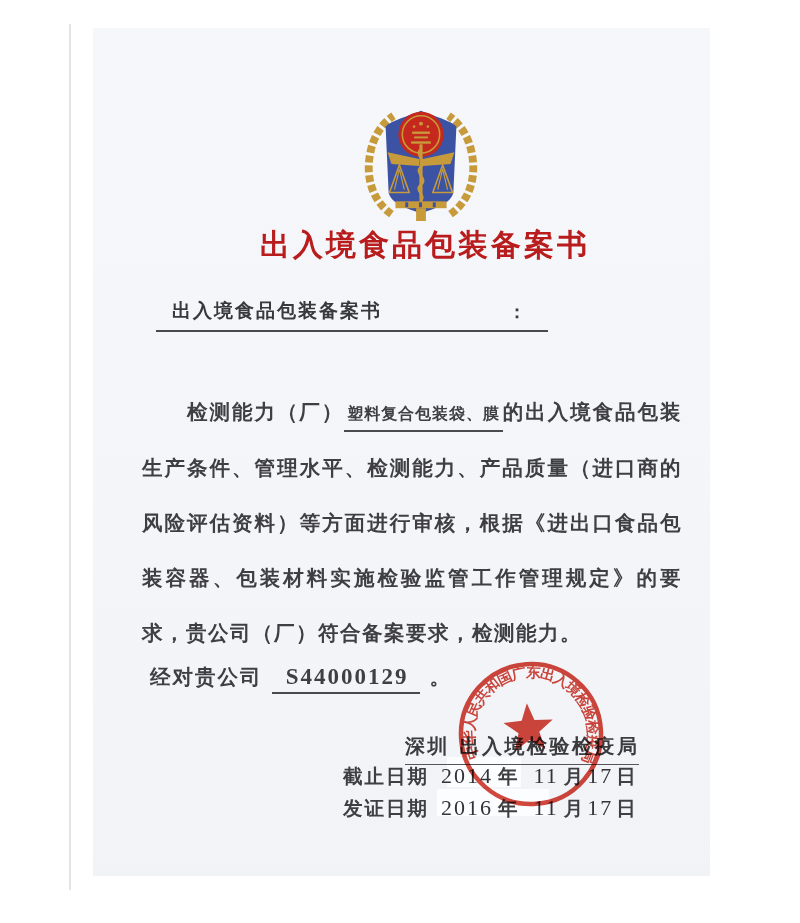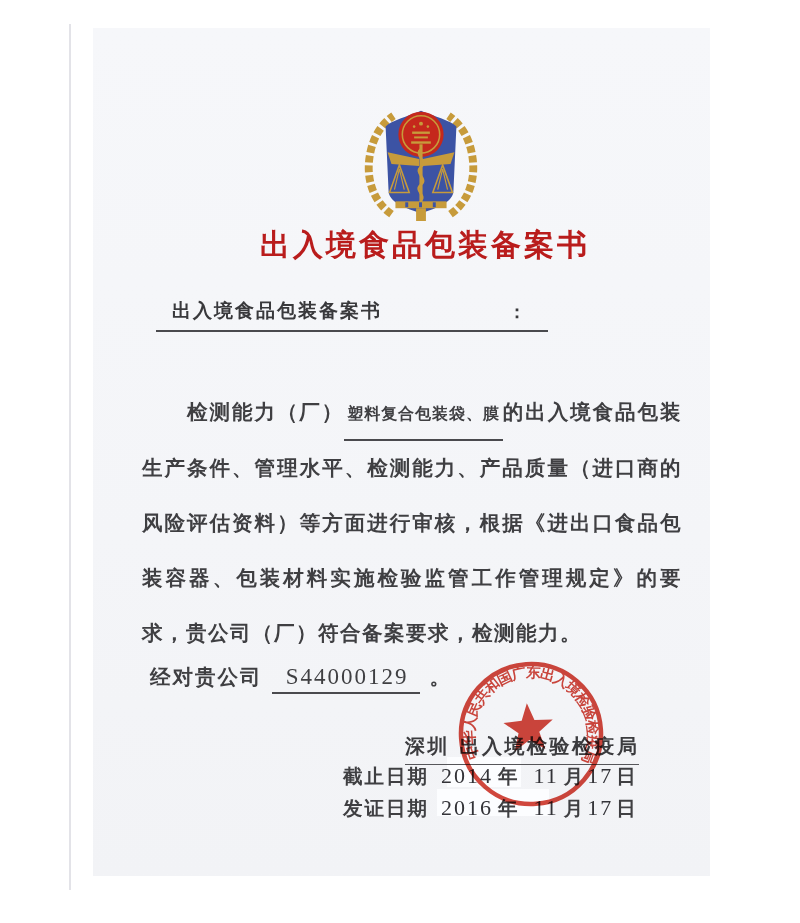"塑料复合包装袋、膜" .insert { padding: 0 3px 16px 3px -> 0 3px 7px 3px }
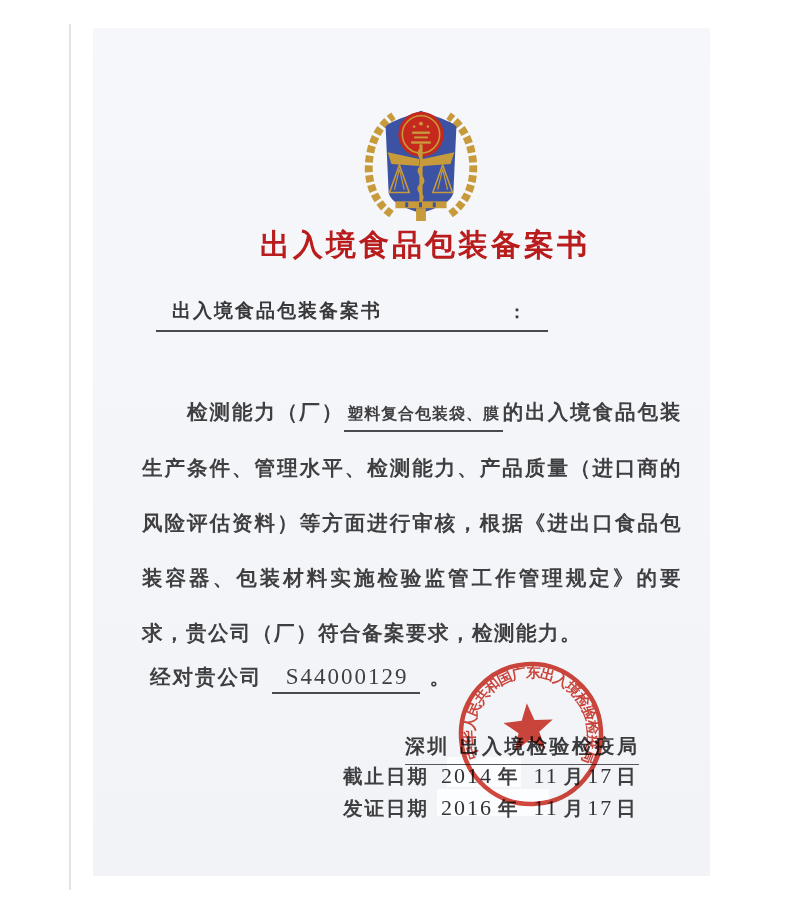"S44000129" .code-val { font-weight: 400 -> 700 }
